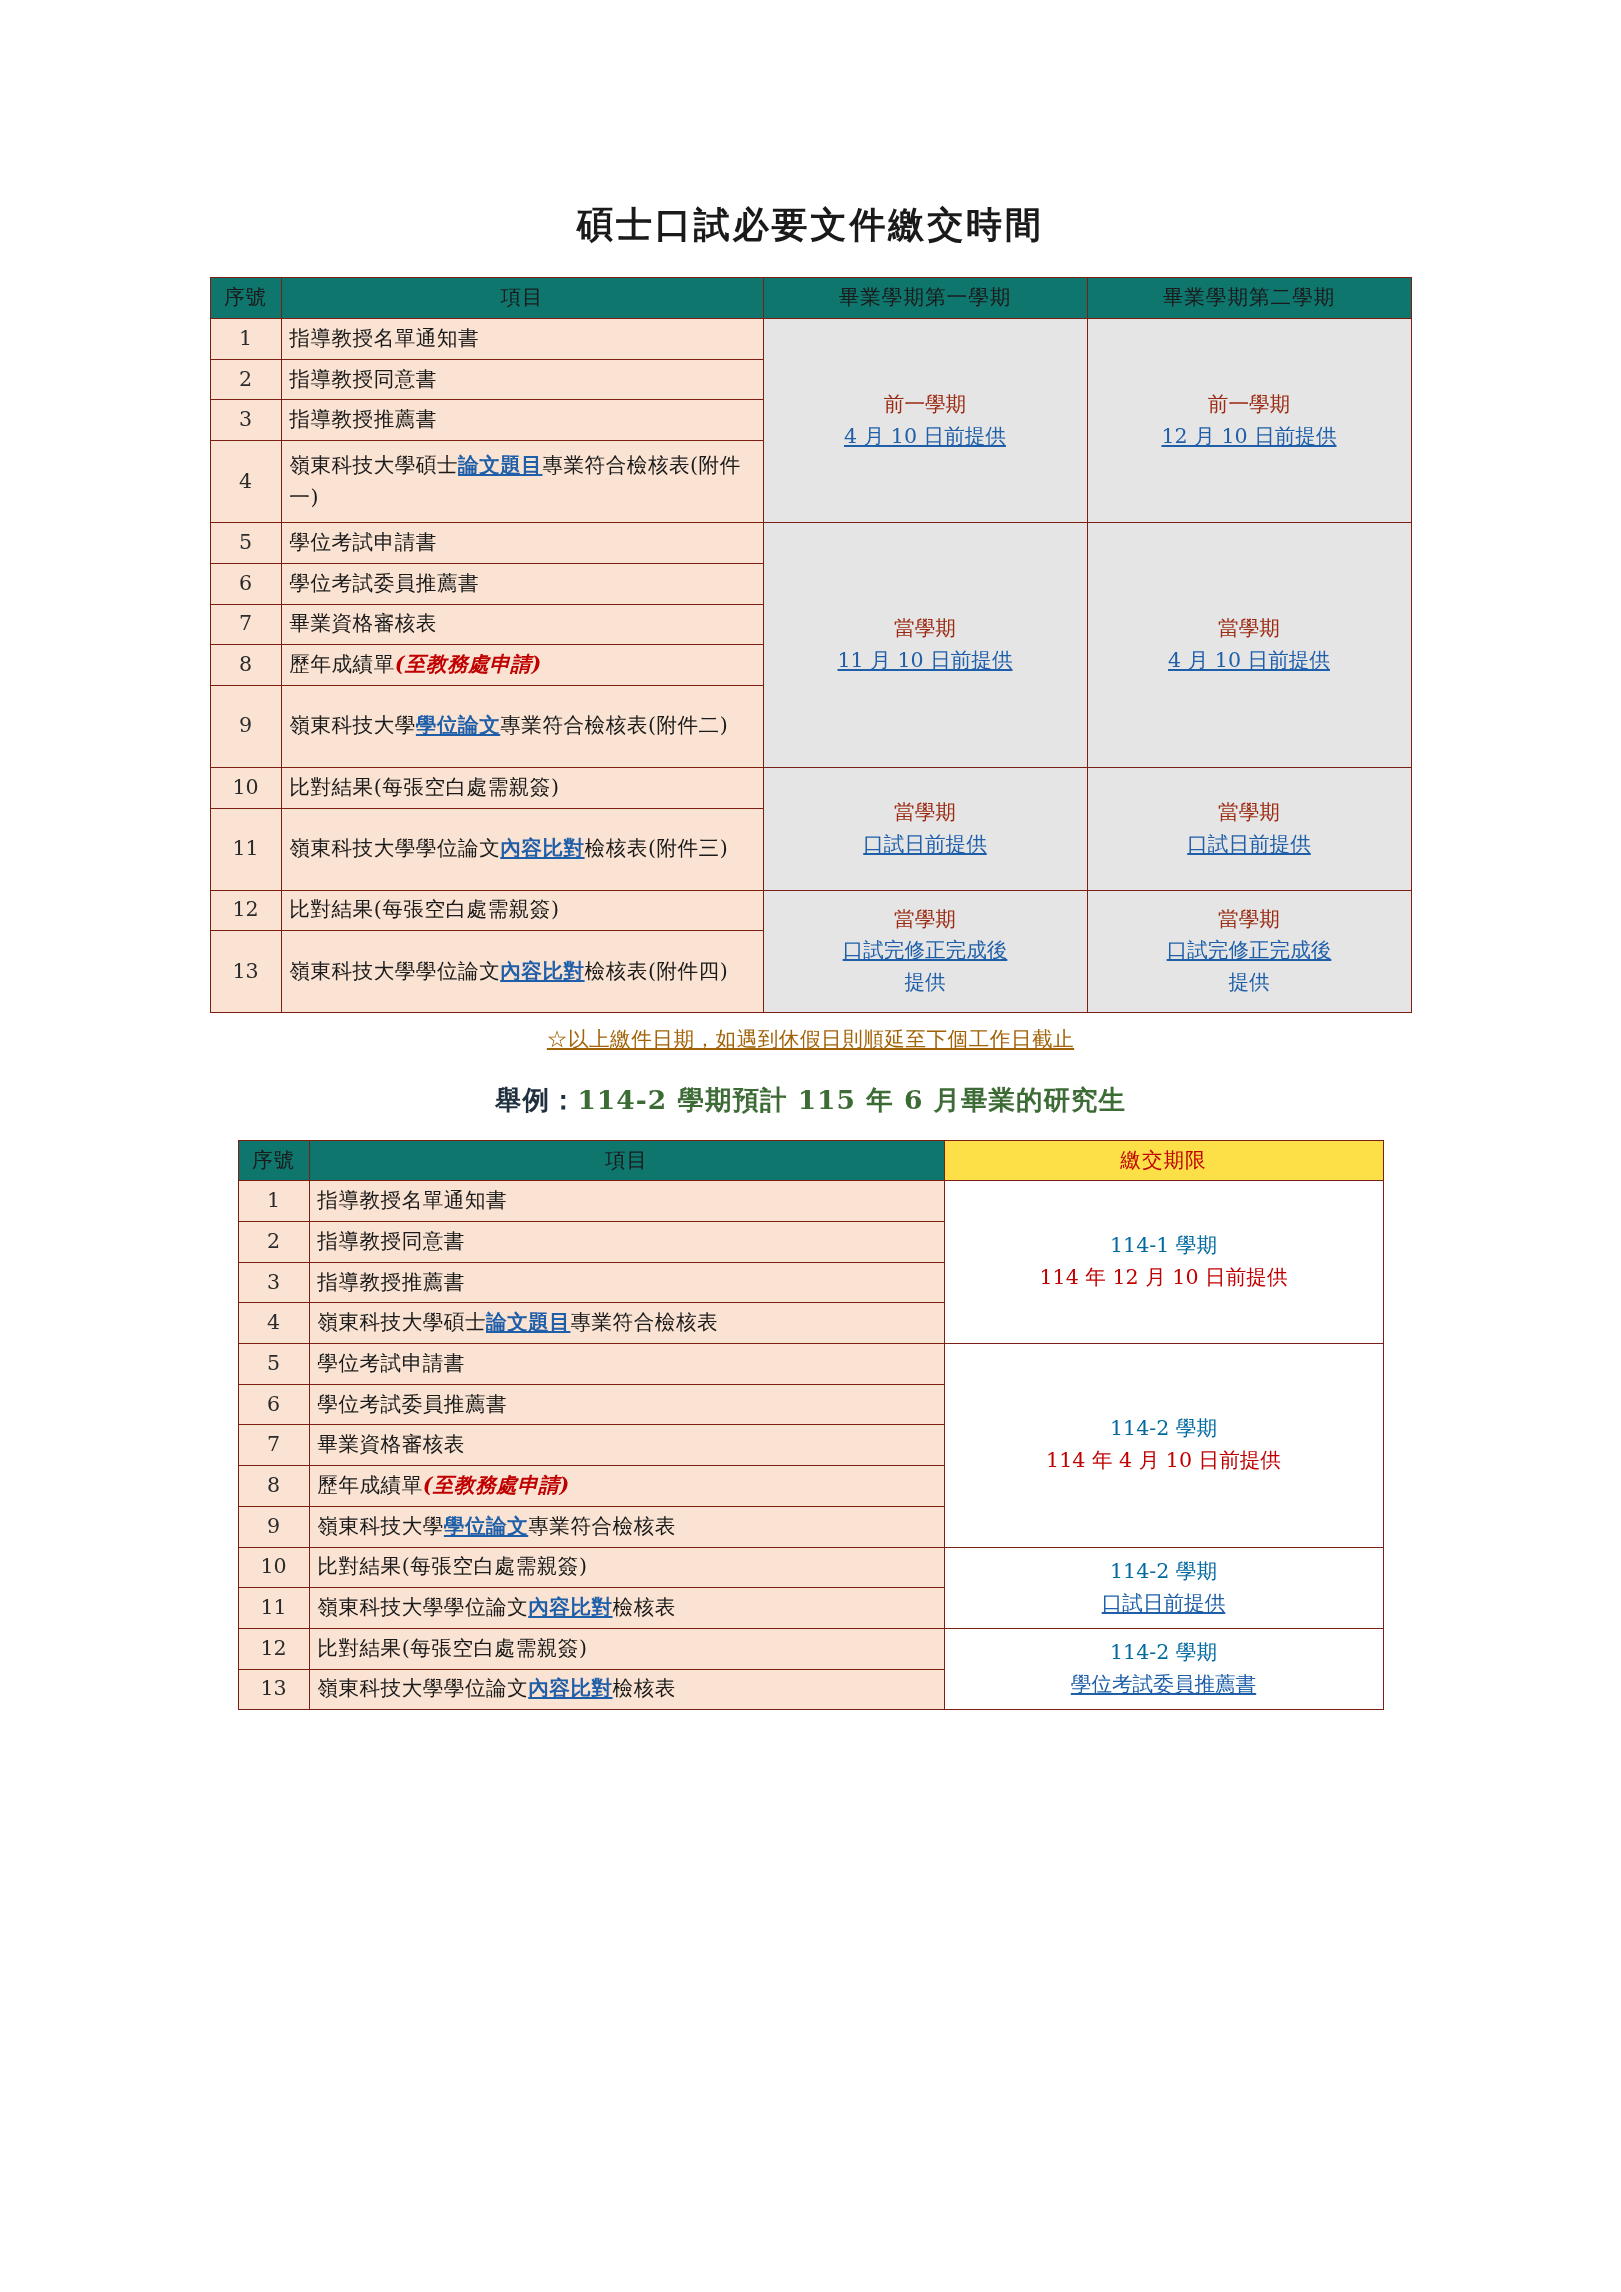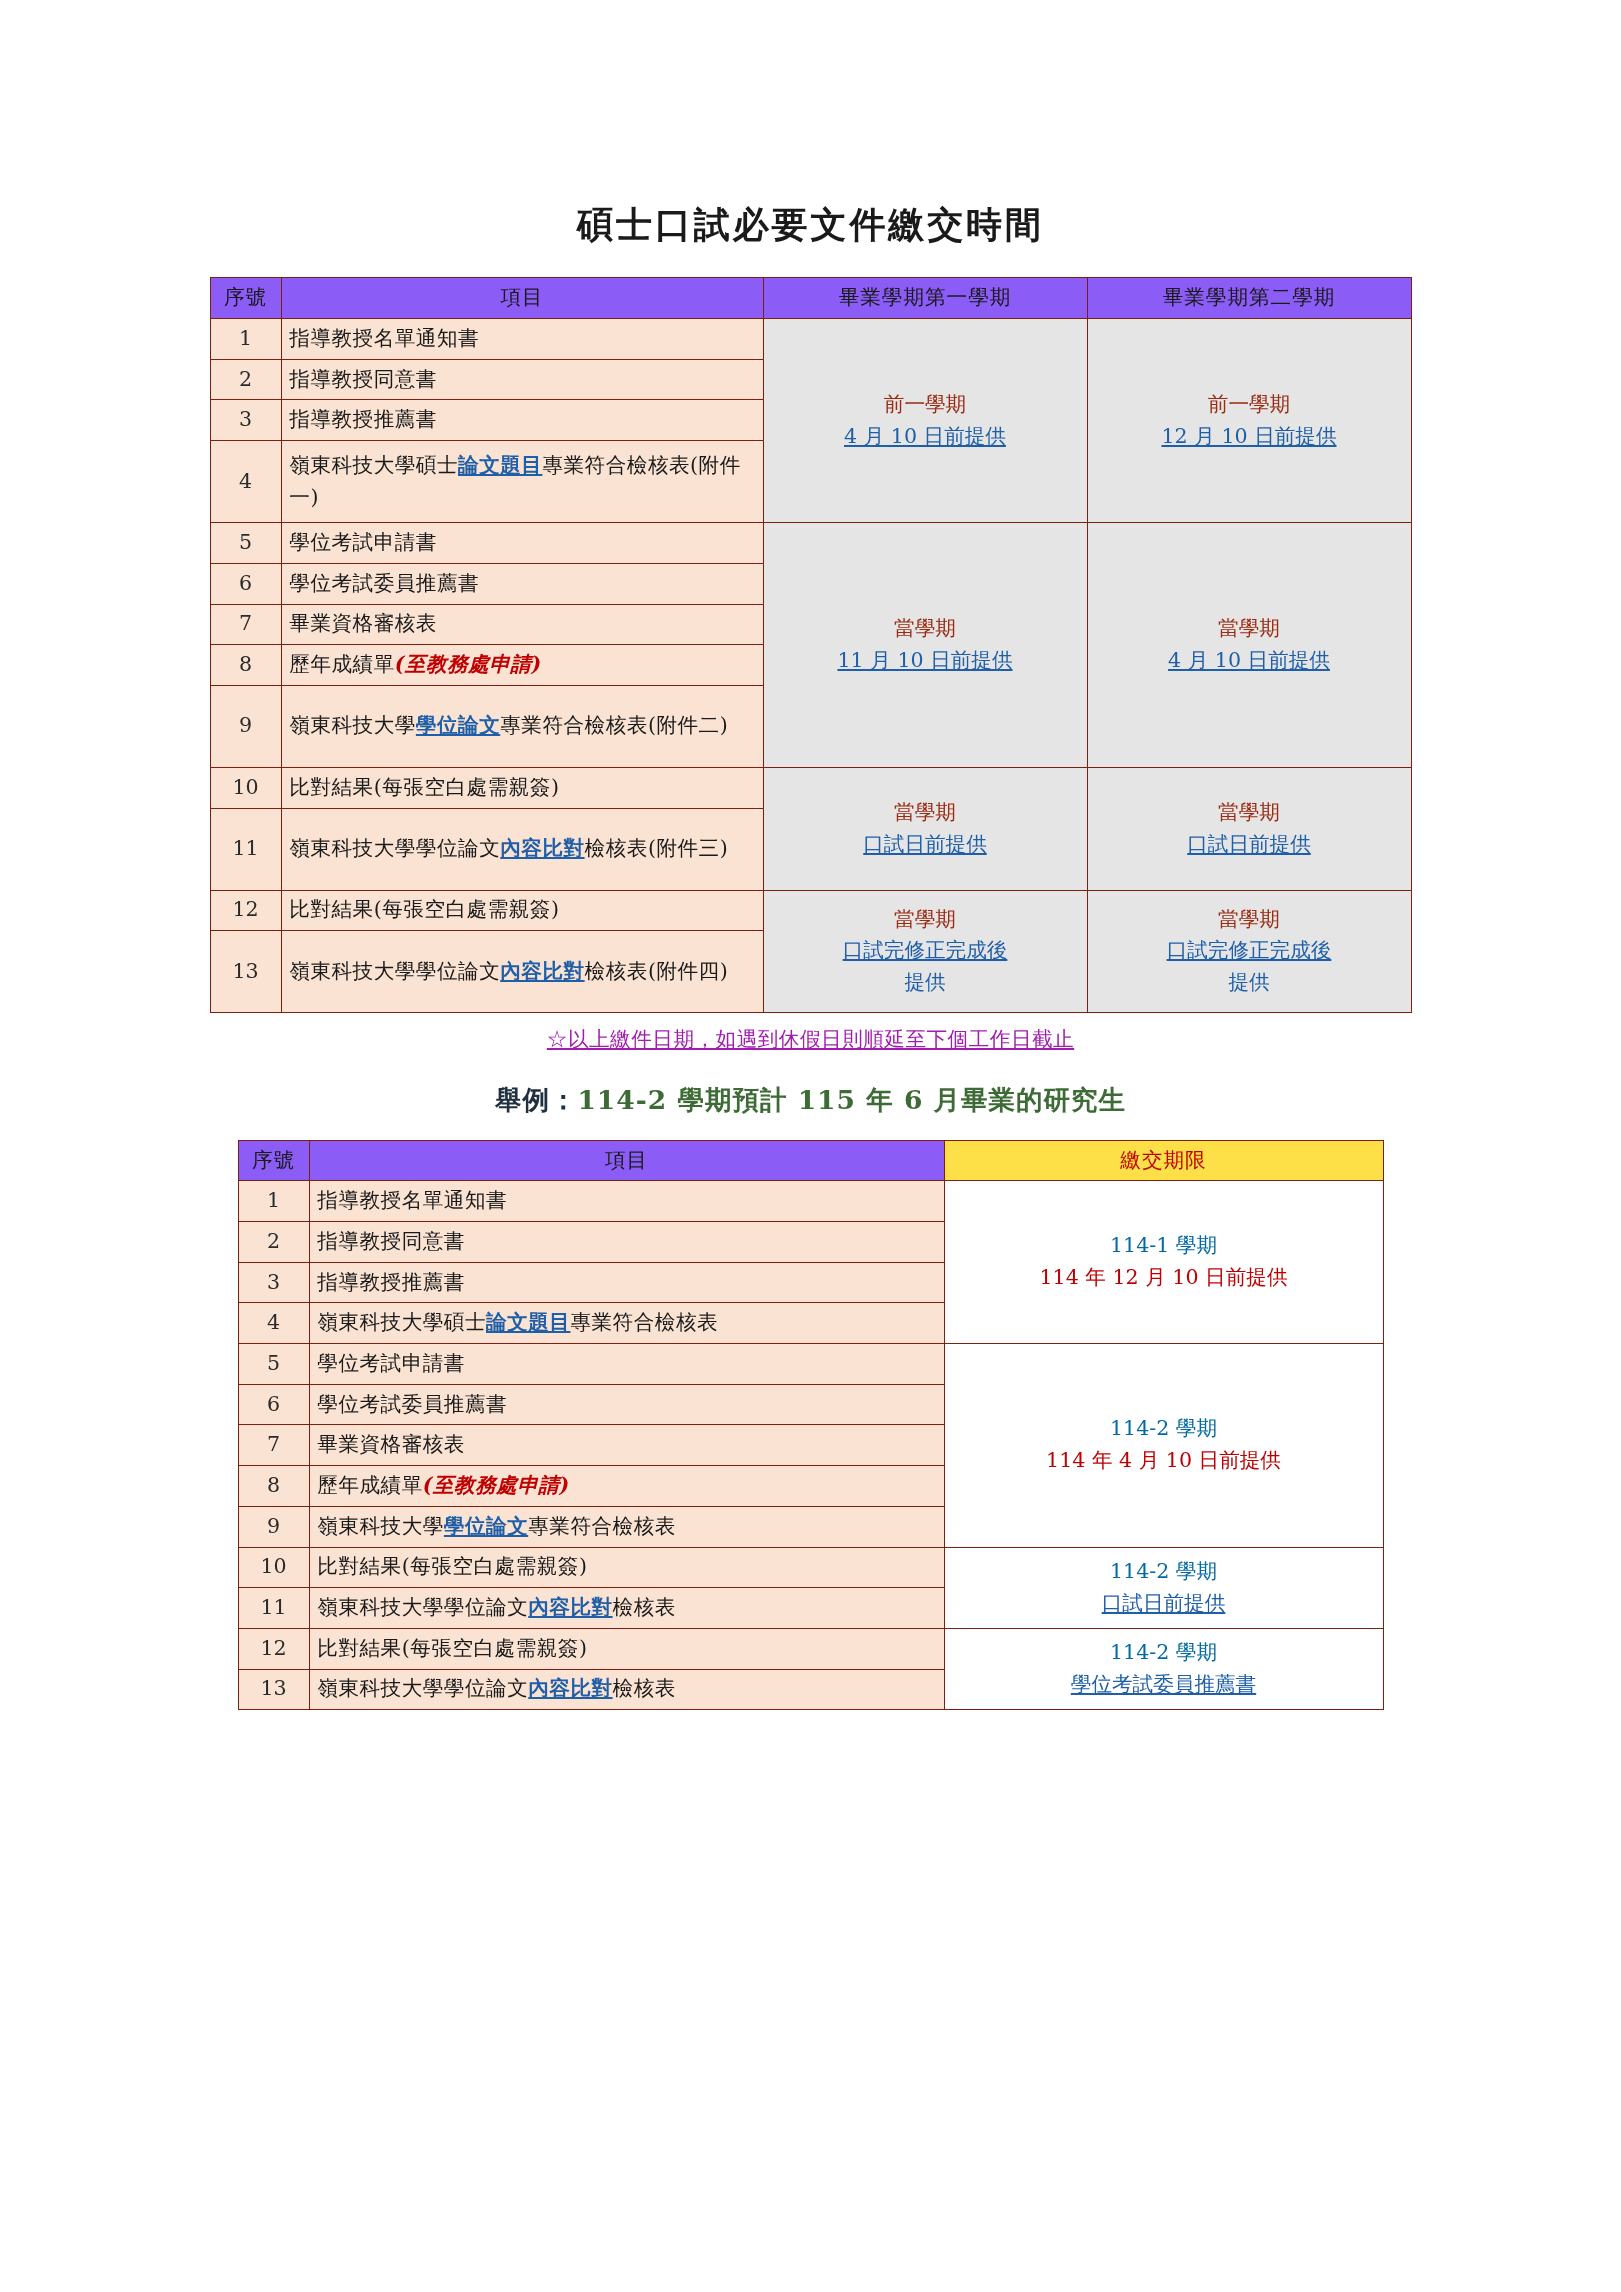"序號" .hdr { background: #8b5cf6 -> #0f766e }
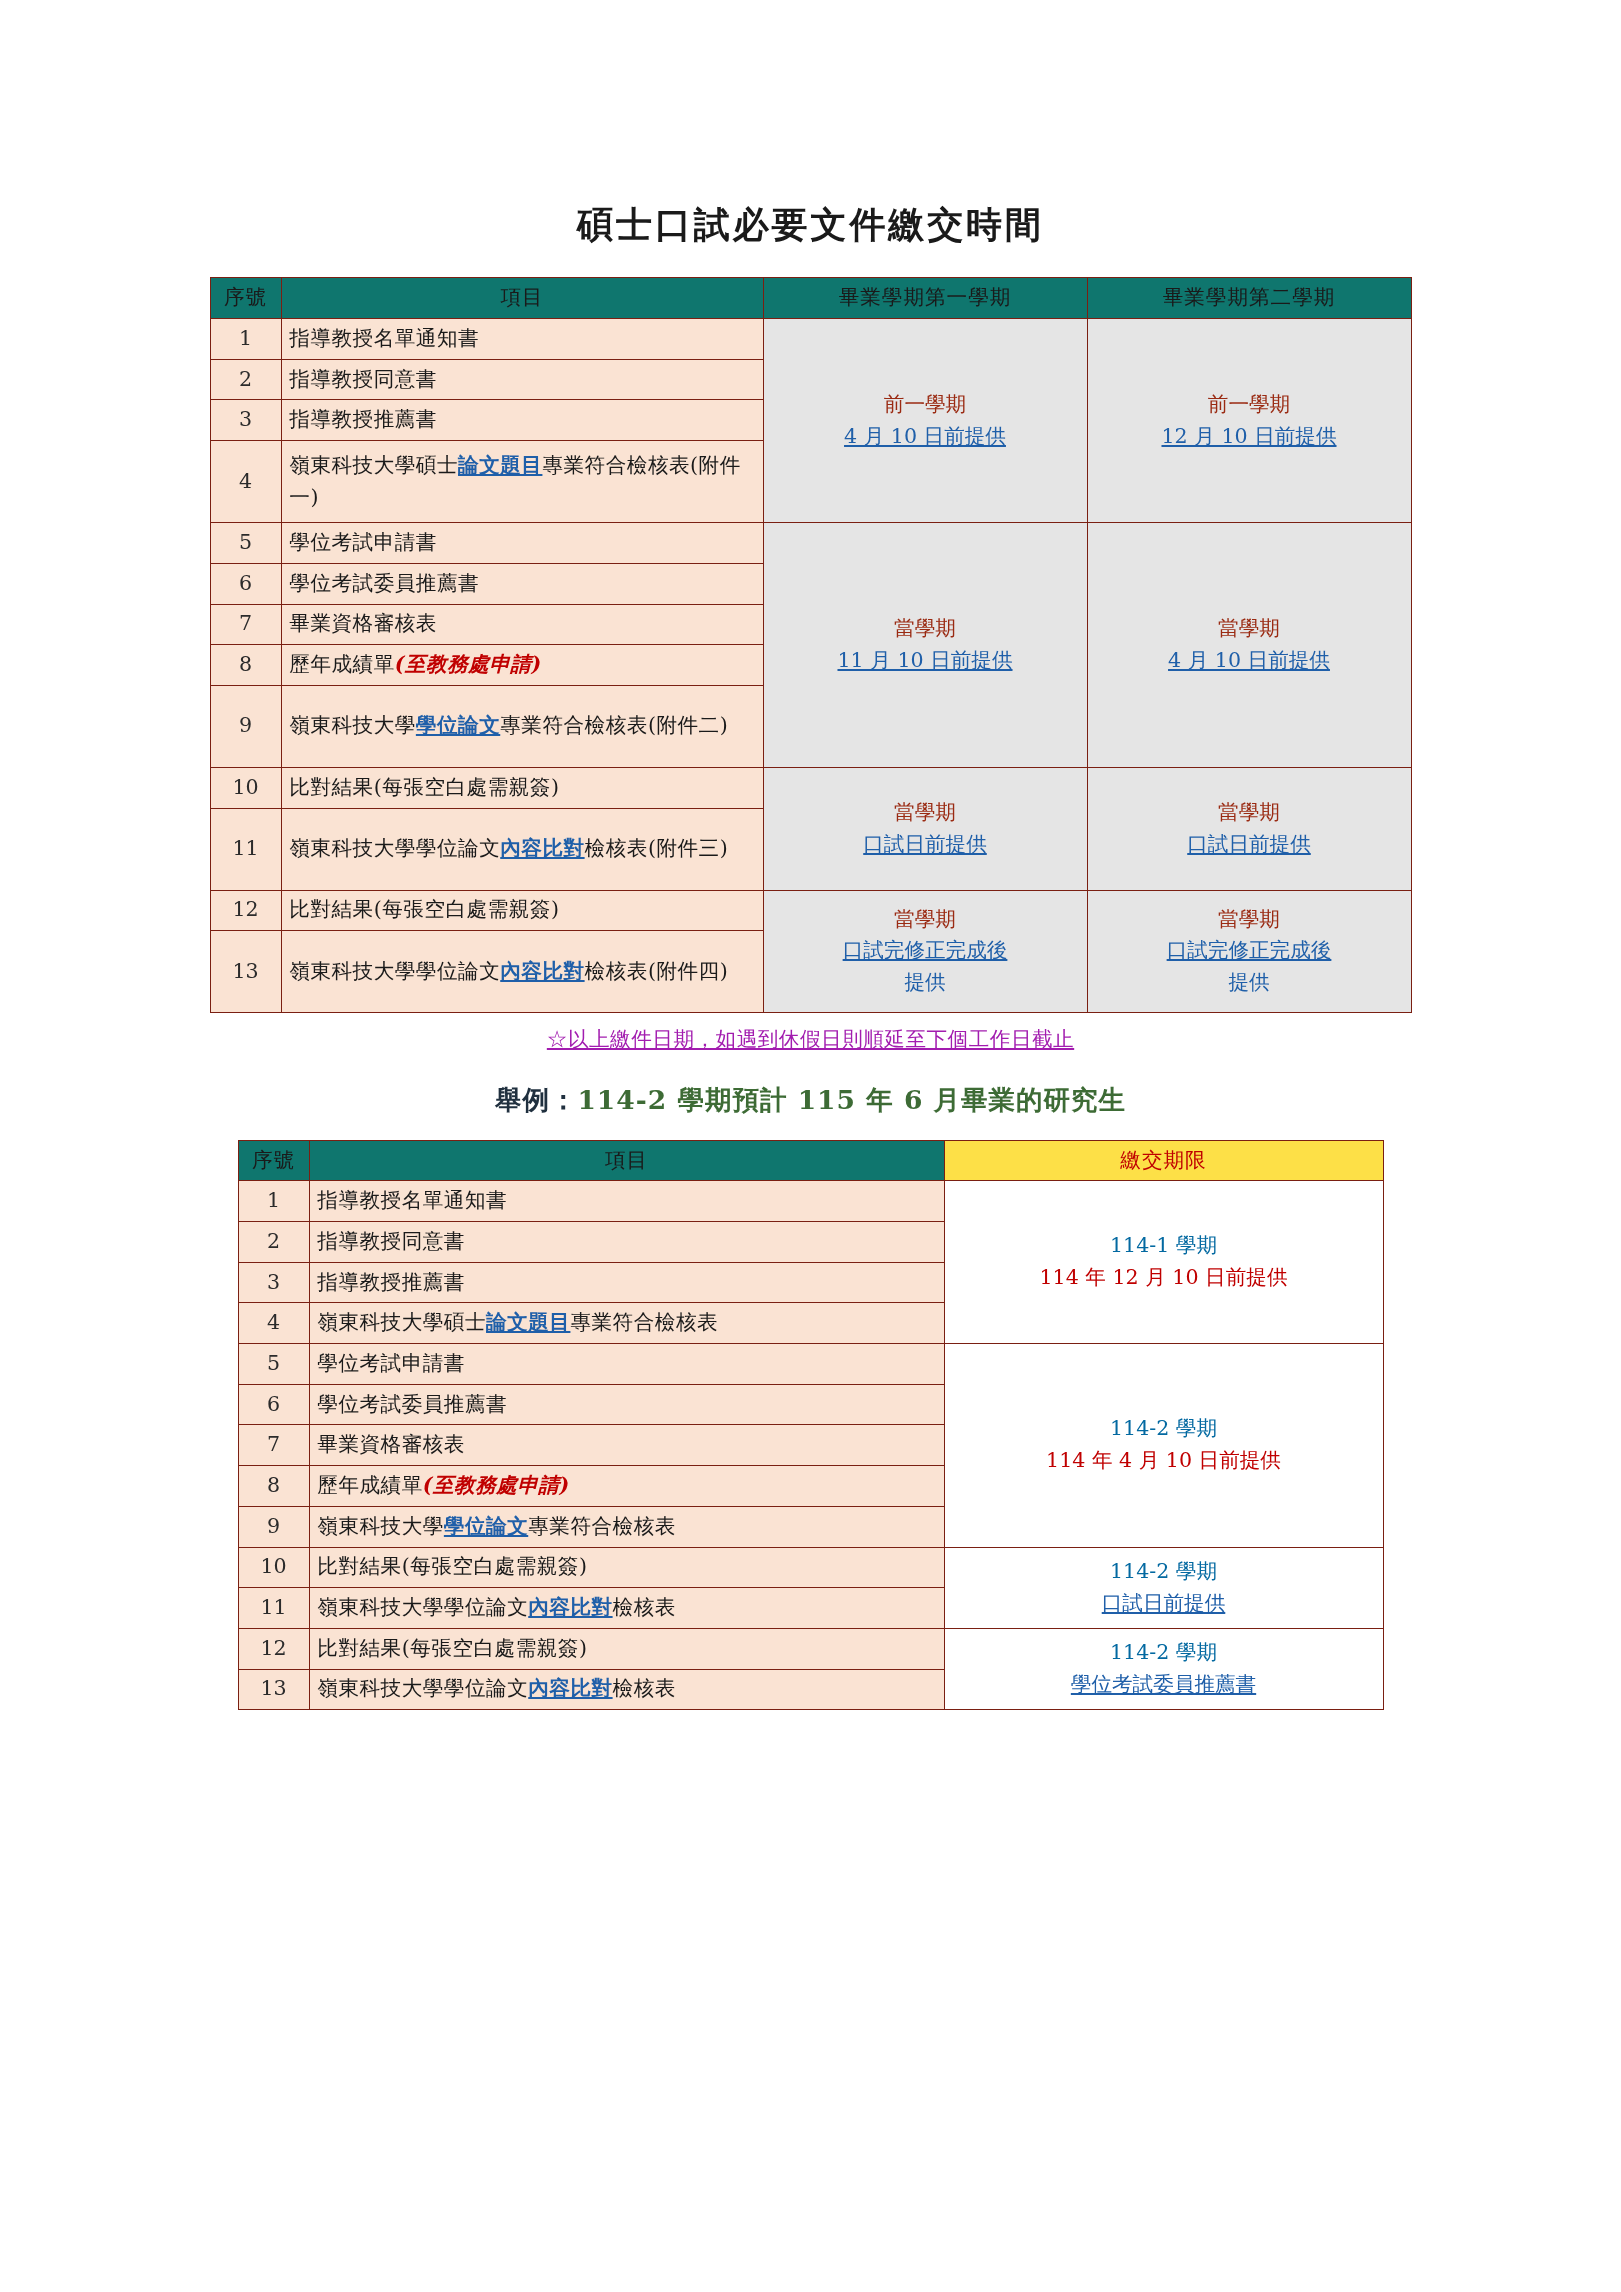"☆以上繳件日期，如遇到休假日則順延至下個工作日截止" .note { color: #a21caf -> #a16207 }
